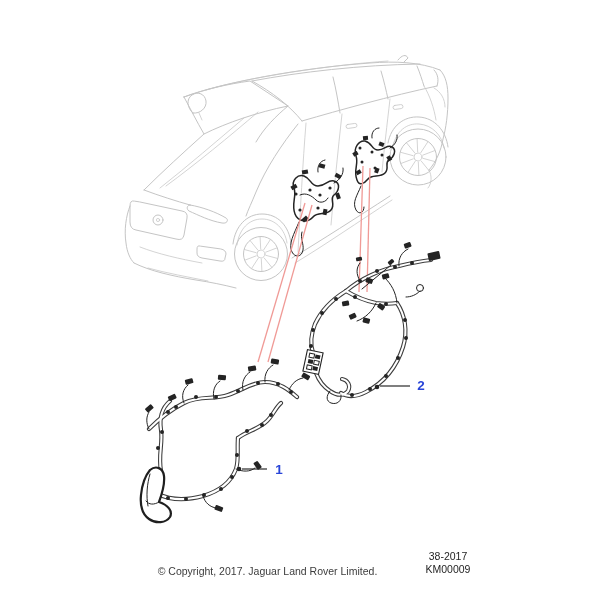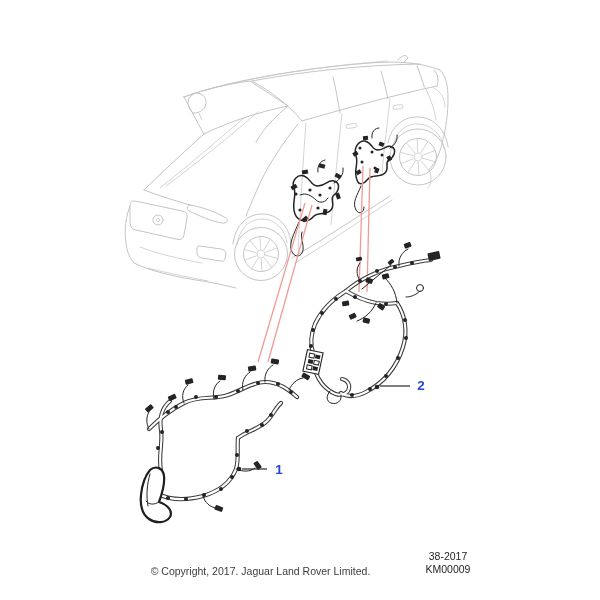"© Copyright, 2017. Jaguar Land" .copyright { padding-left: none -> 7px }
